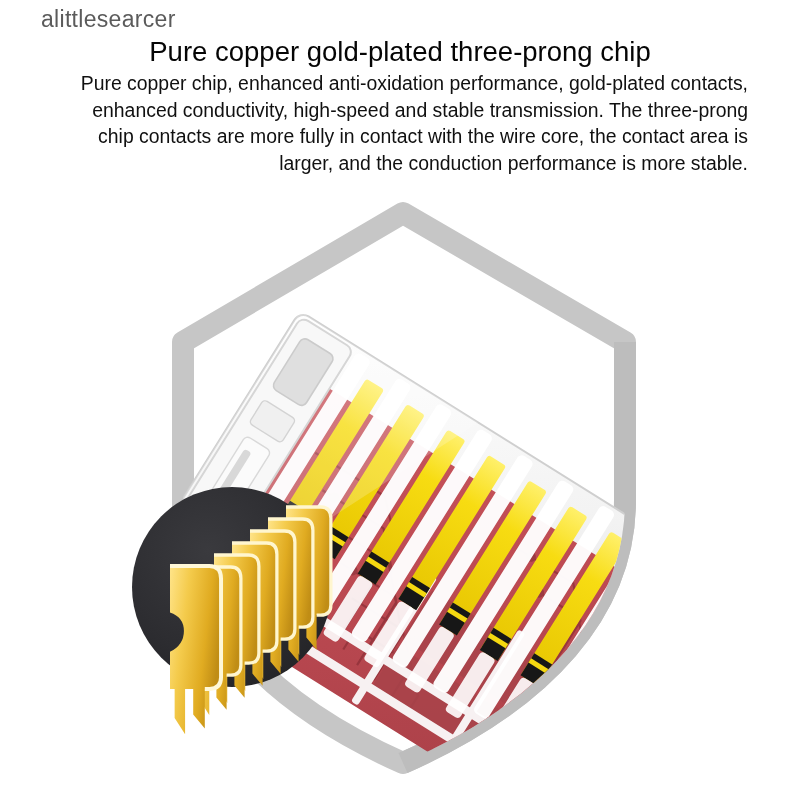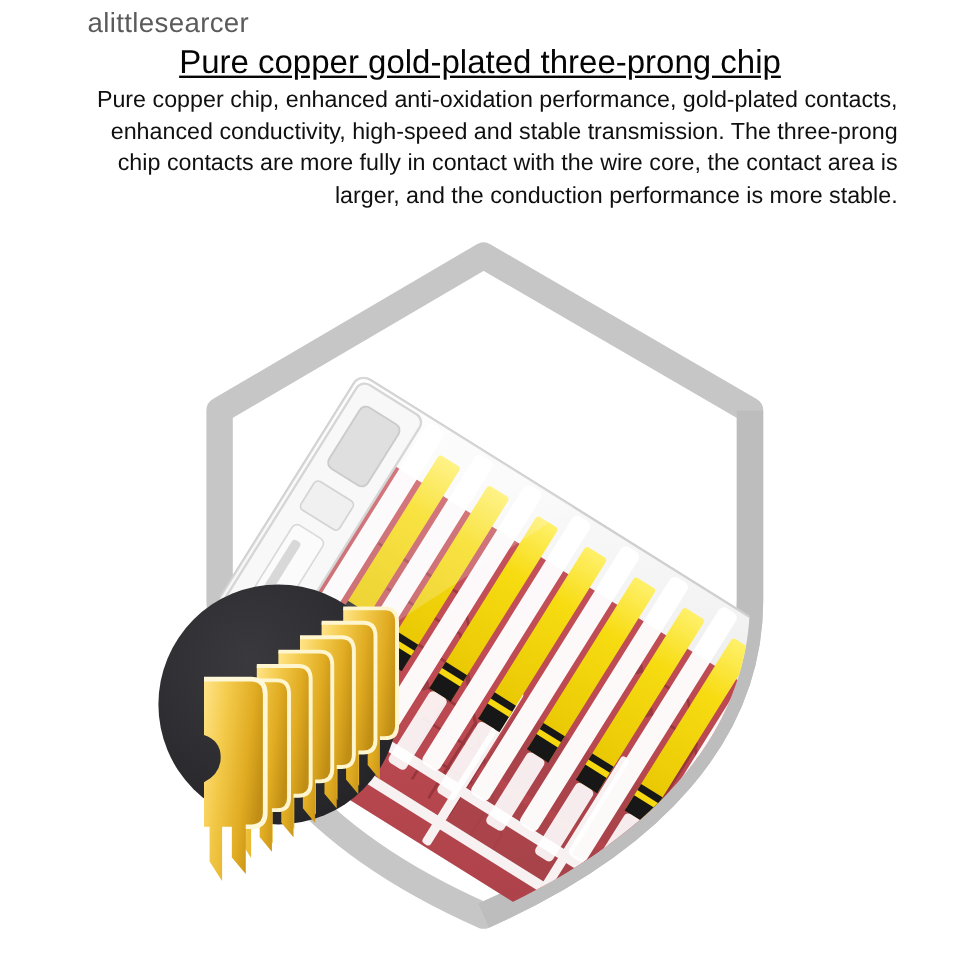"alittlesearcer" .watermark { margin-left: 32px -> none }
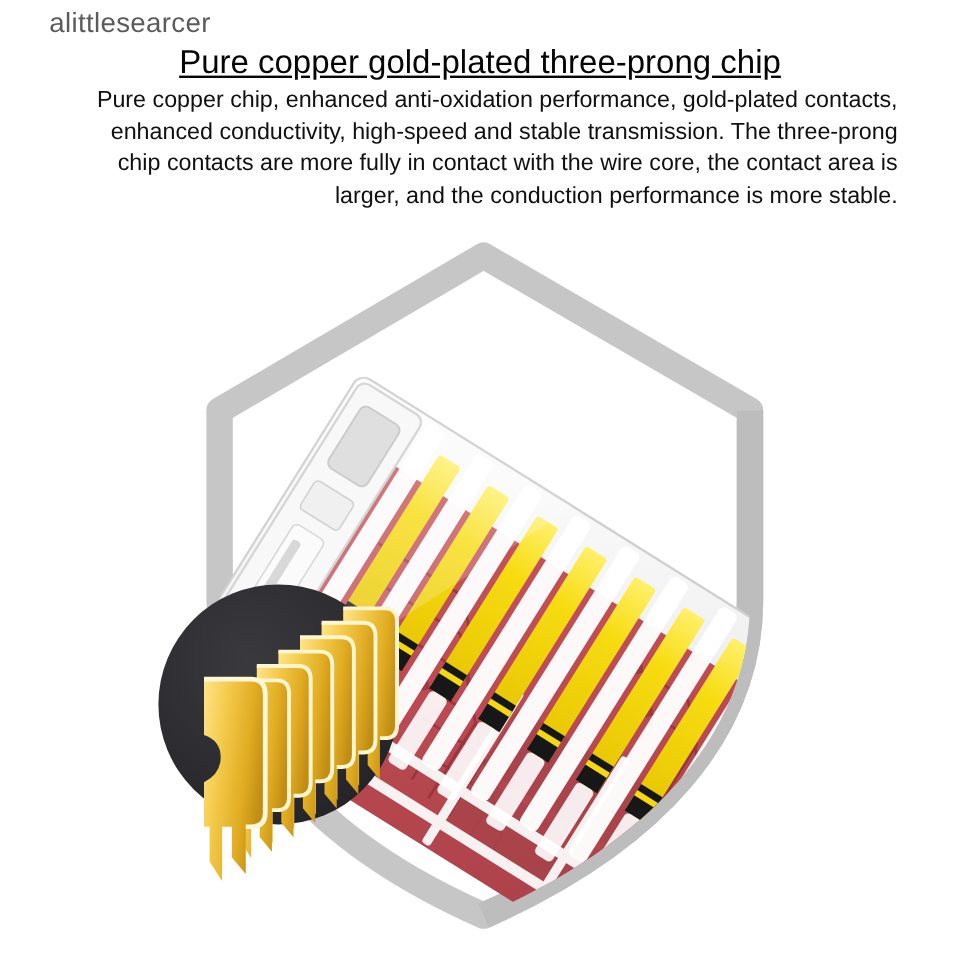"Pure copper gold-plated three-prong chip" .headline { text-decoration: underline -> none }
